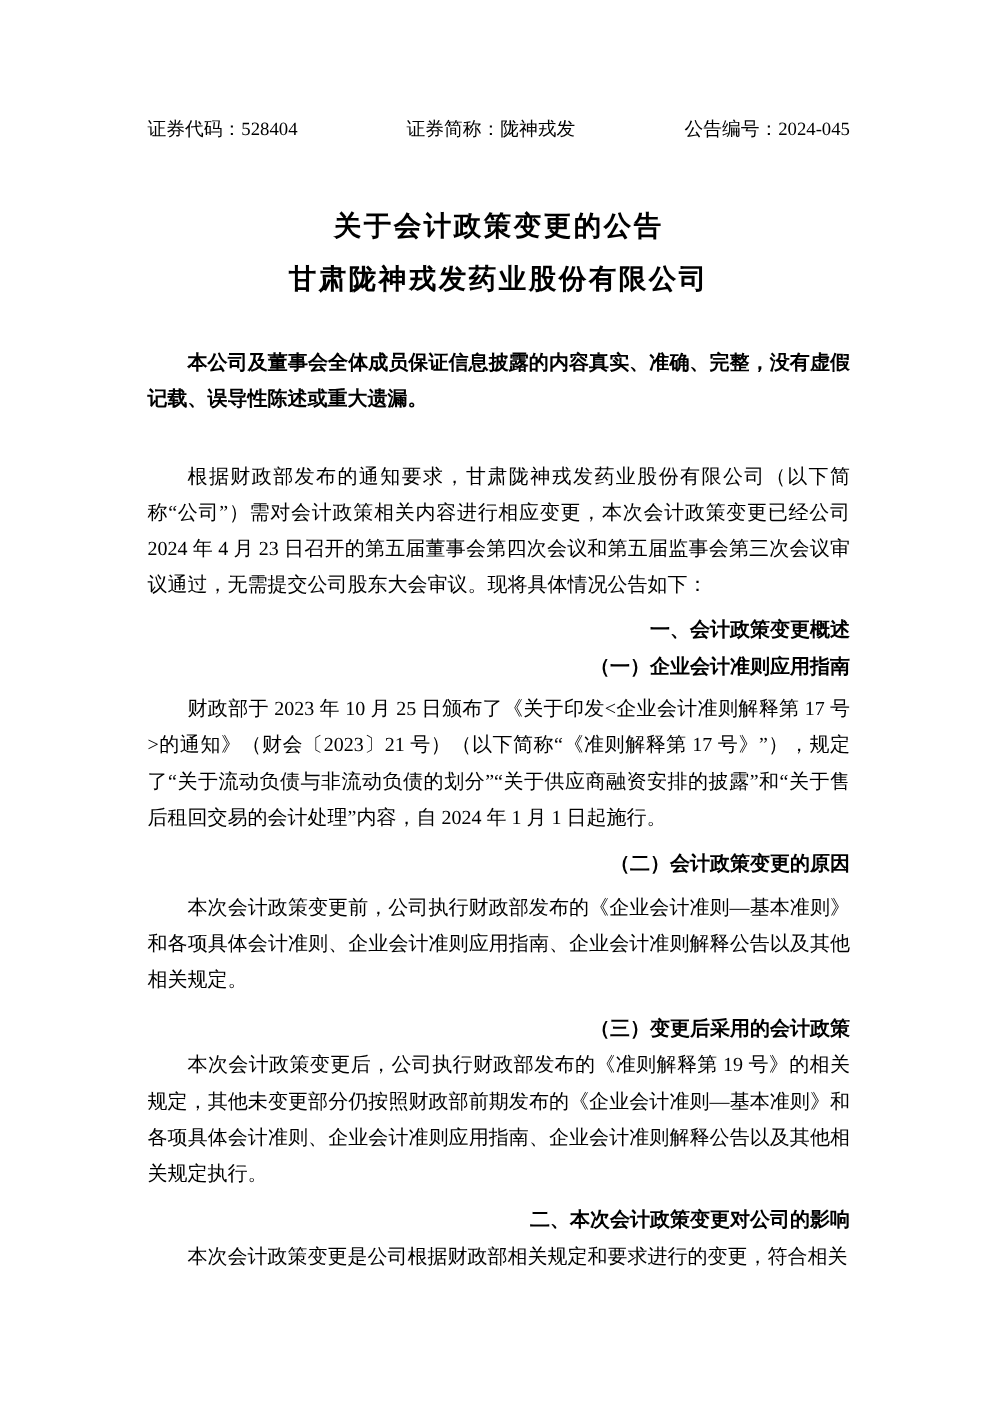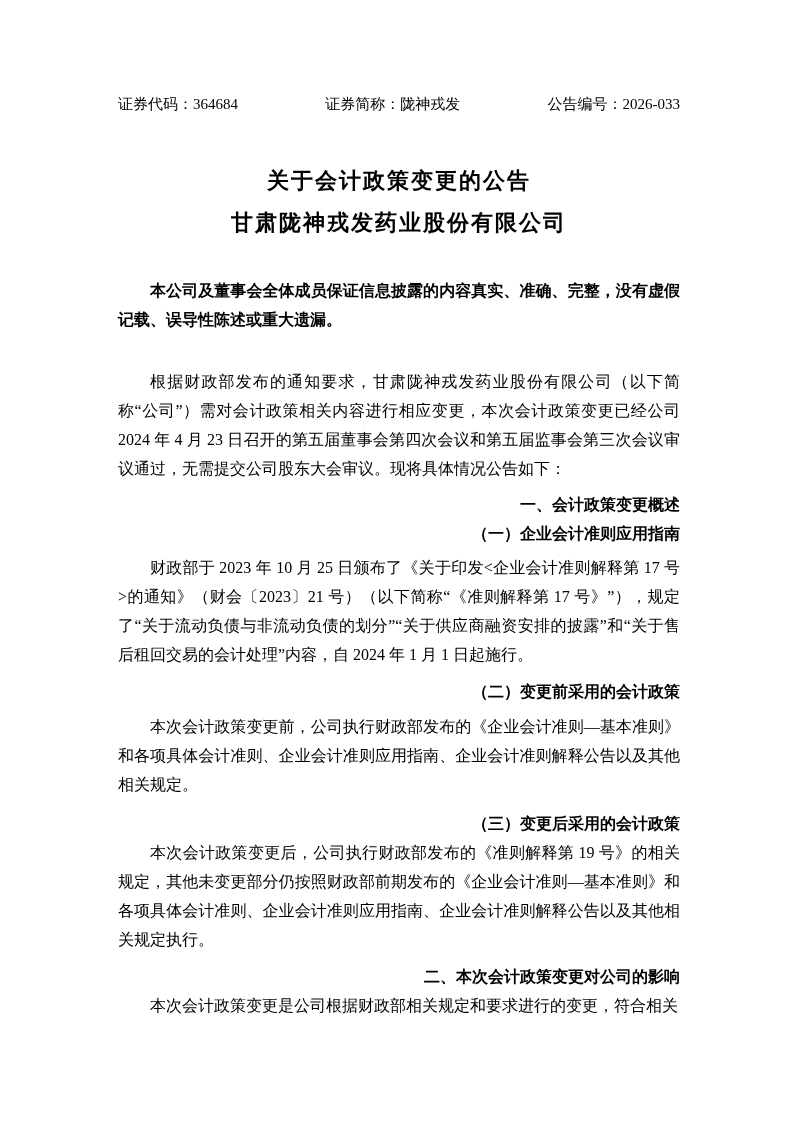"证券代码：364684" span { text: 364684 -> 528404 }
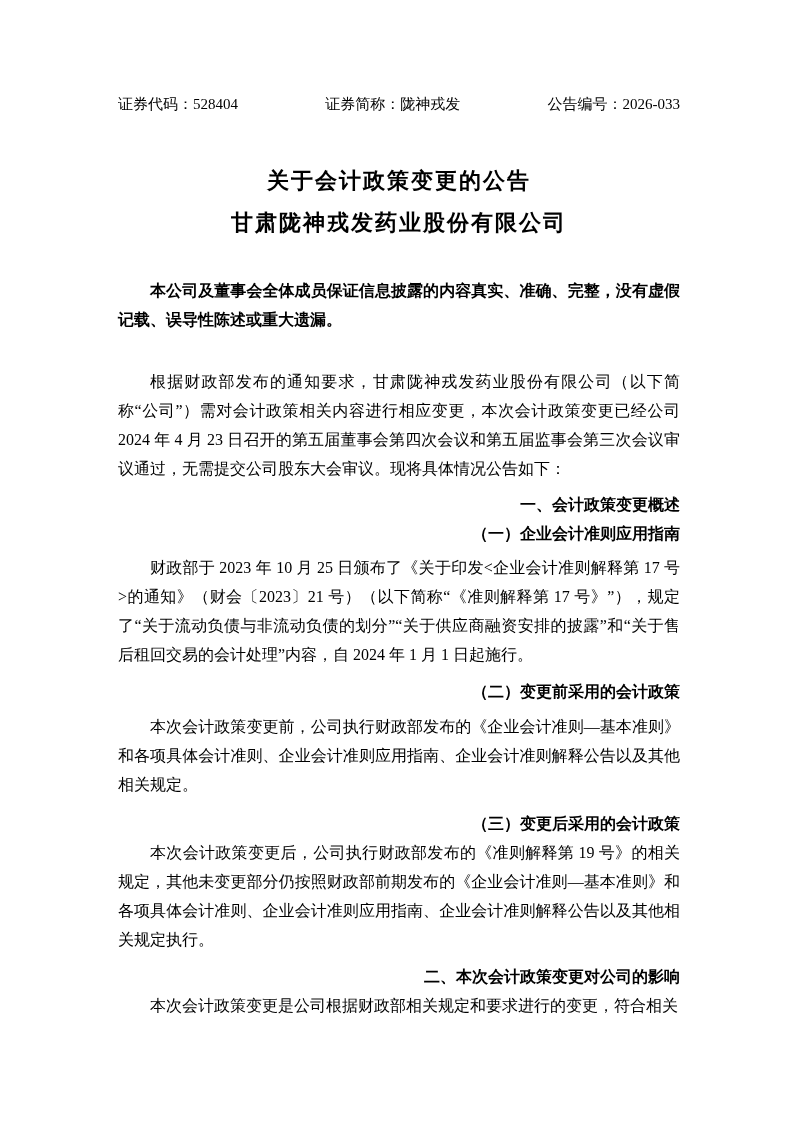"公告编号：2026-033" span { text: 2026-033 -> 2024-045 }
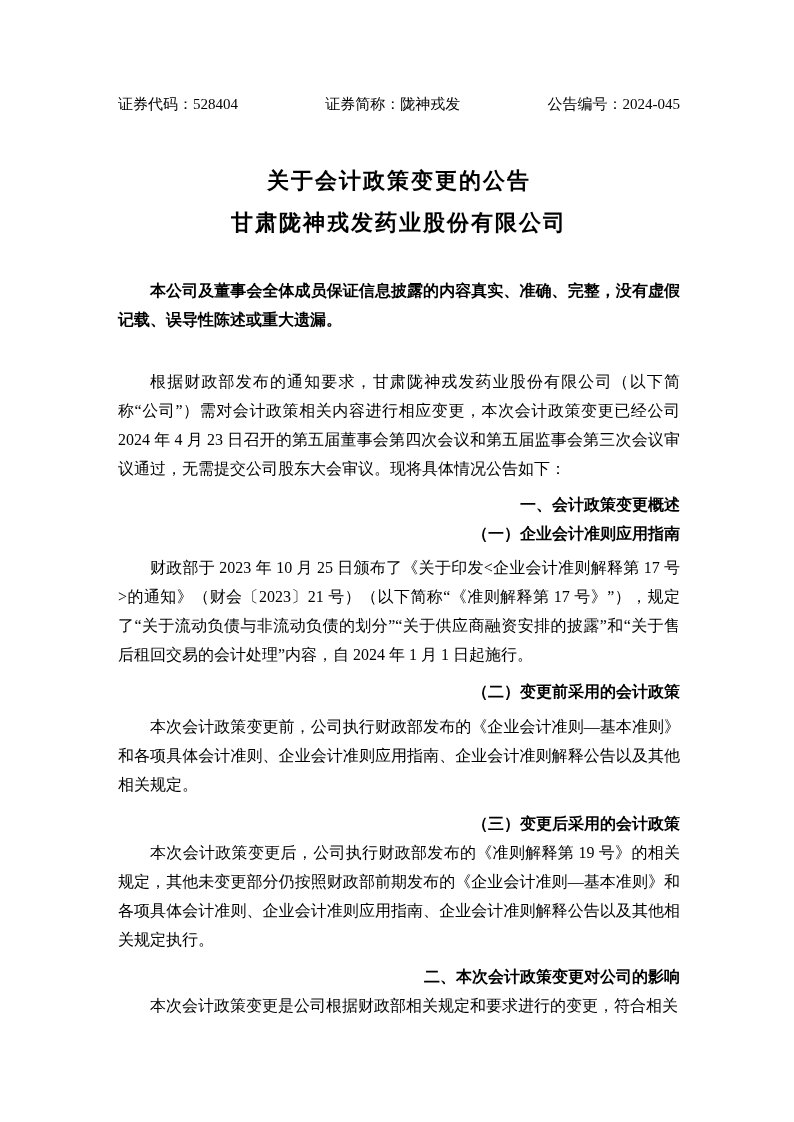"（二）变更前采用的会计政策" p.heading { text: 变更前采用的会计政策 -> 会计政策变更的原因 }
